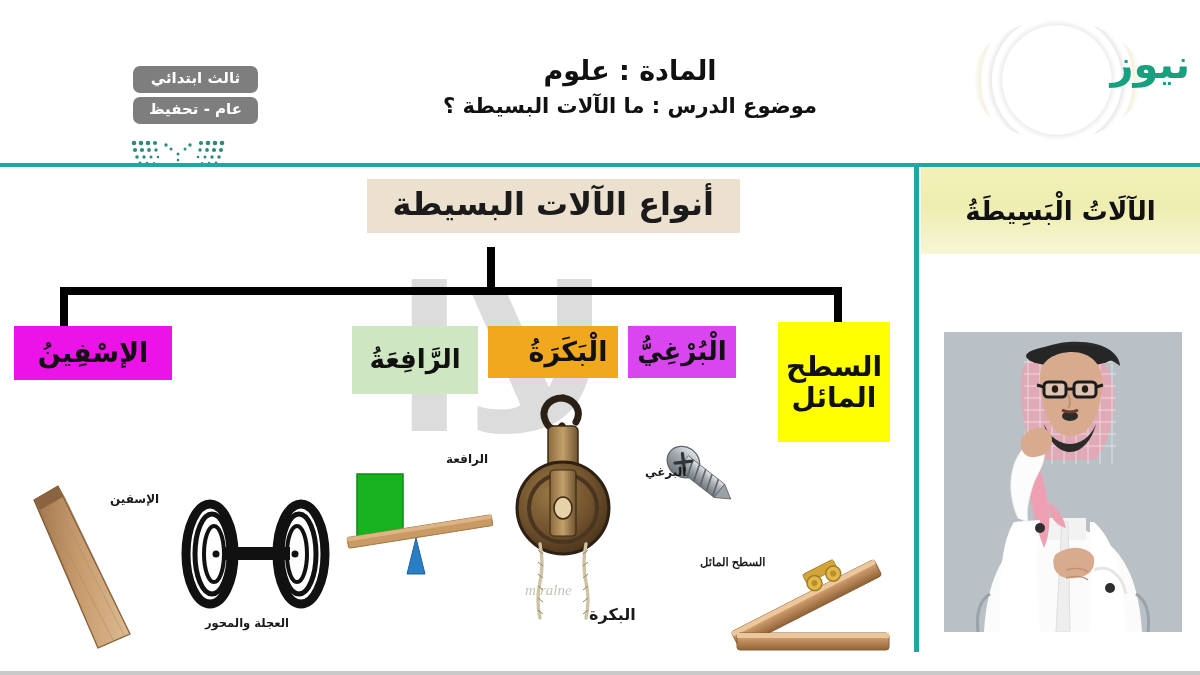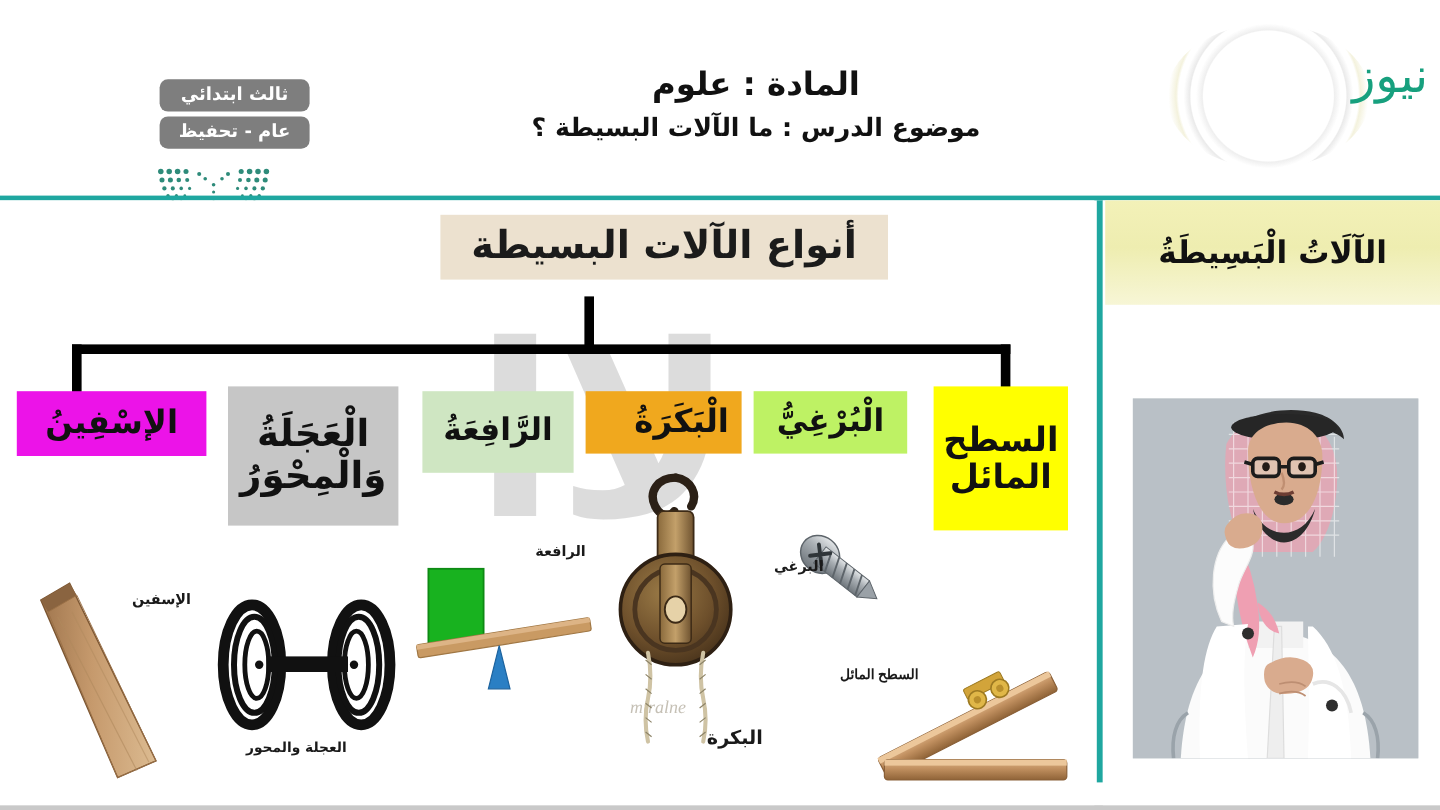"نيوز" .brand-news { font-weight: normal -> bold }
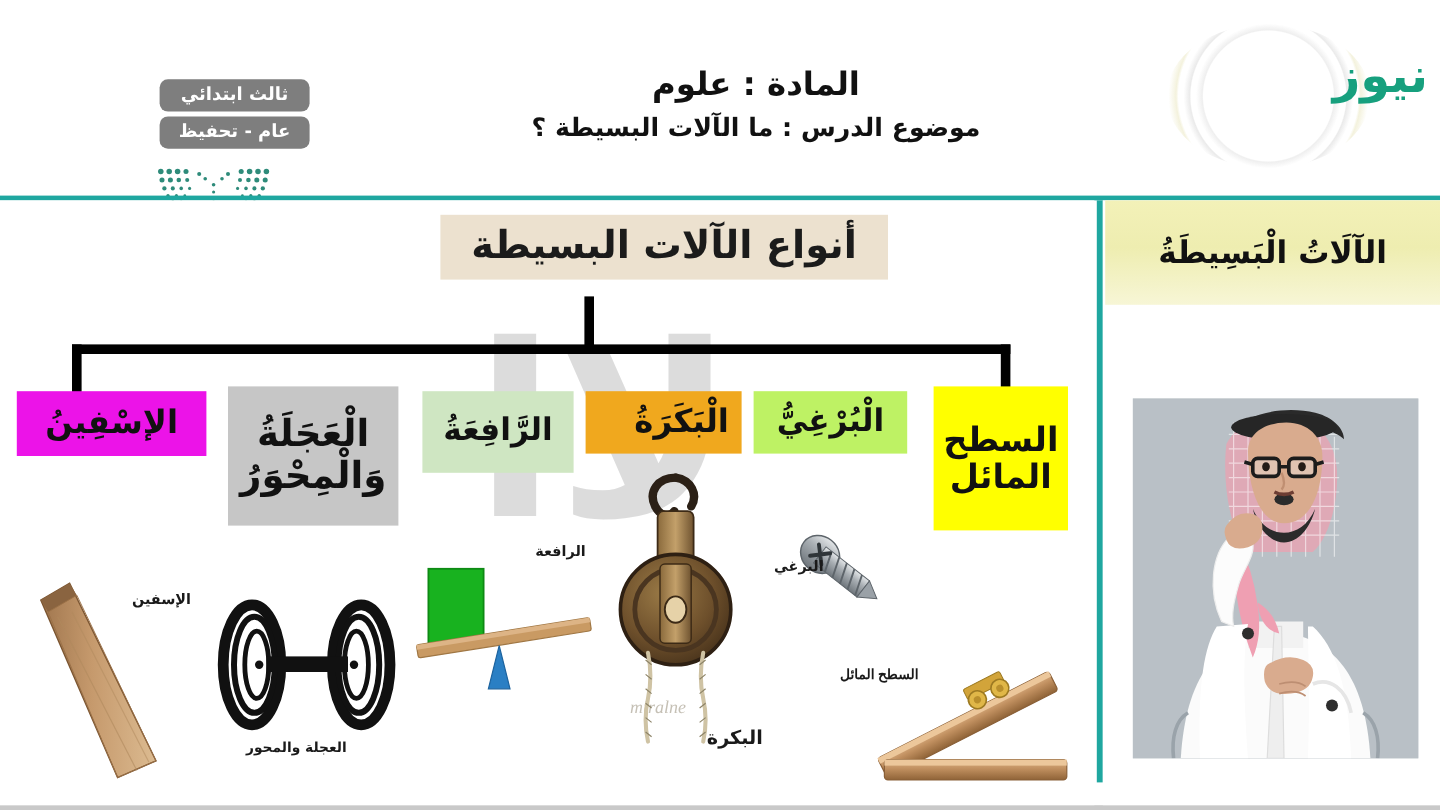"الْعَجَلَةُ" div.chip { html: <div> <span>الْعَجَلَةُ</span> <span>وَالْمِحْوَرُ</span> </div> -> none }
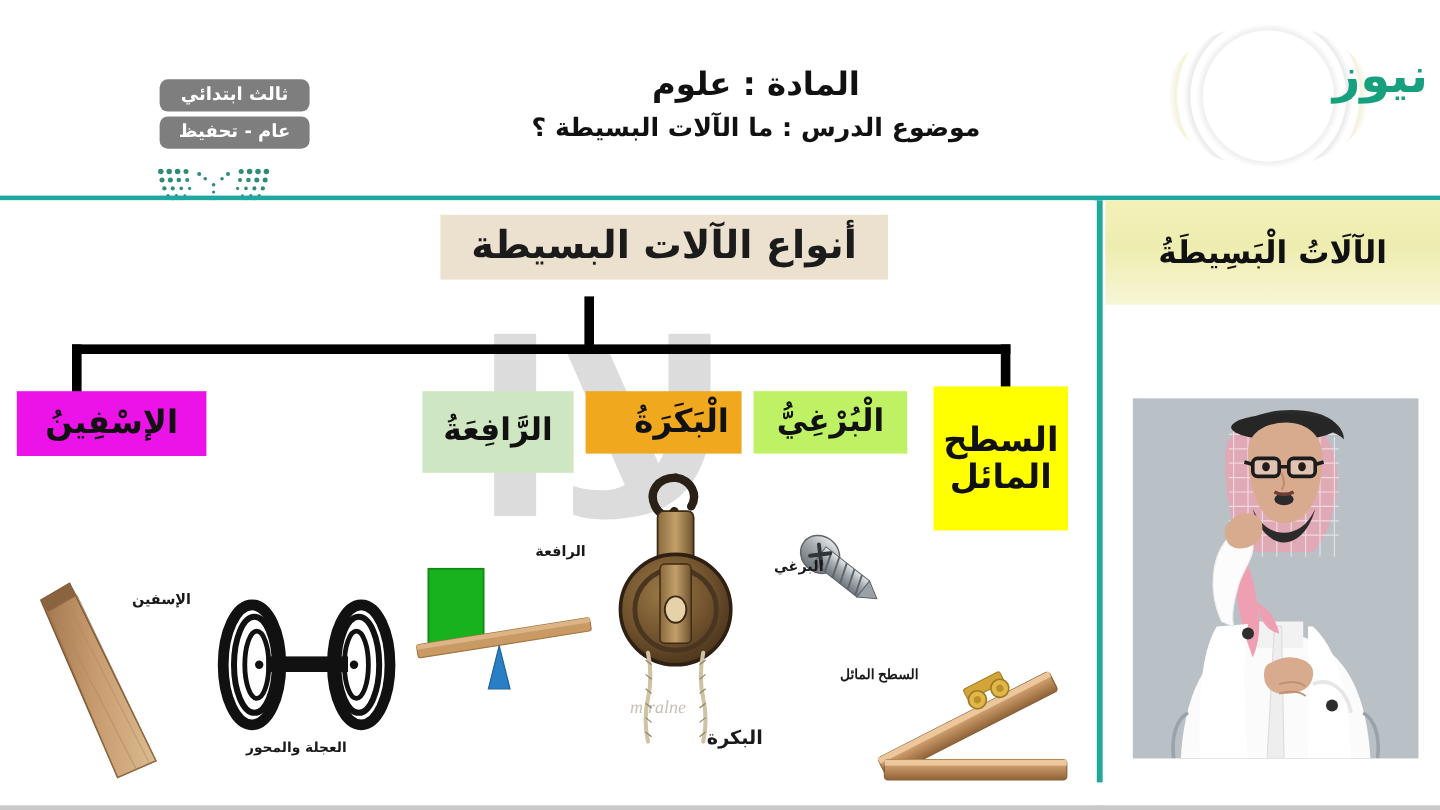"الْبُرْغِيُّ" .chip-screw { background: #bef264 -> #d946ef; width: 128px -> 108px }
